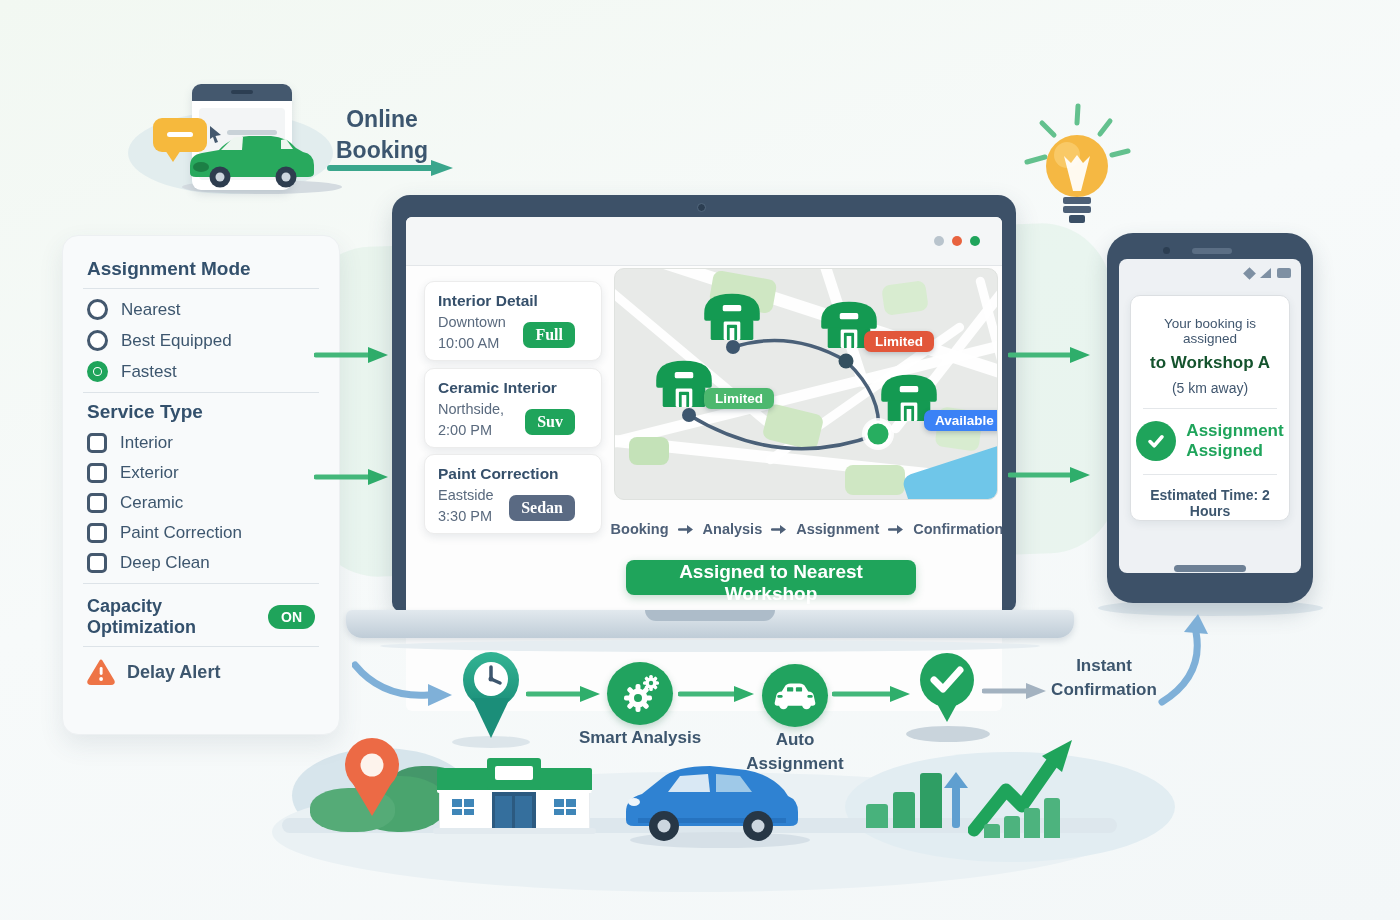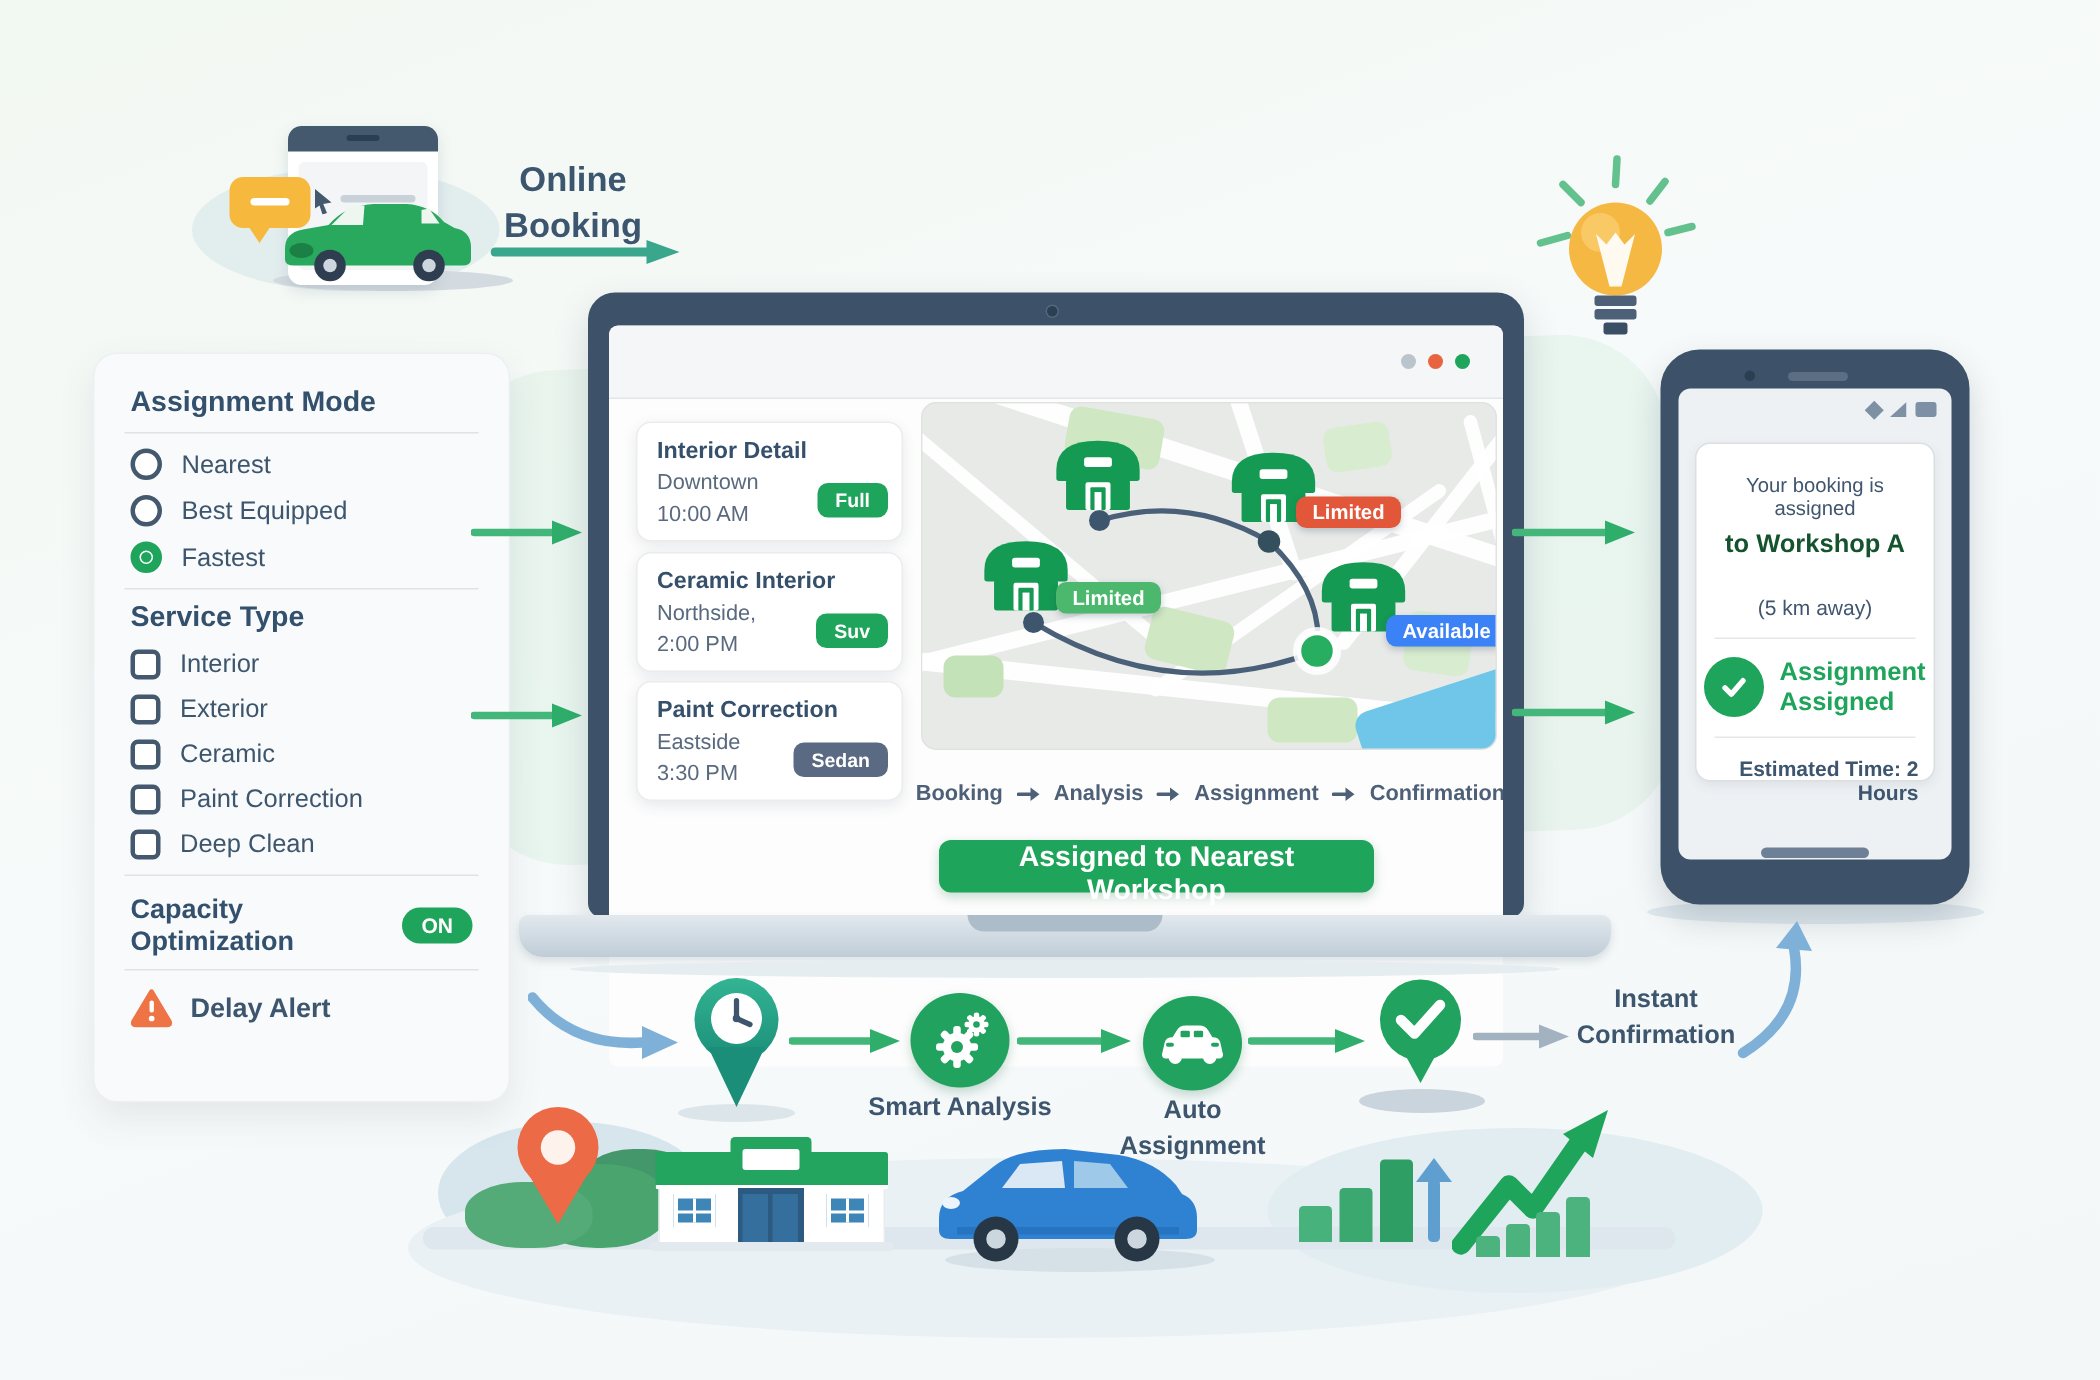"Full" .badge { font-family: none -> Liberation Serif, serif; font-size: 13px -> 16px; right: 9px -> 26px }
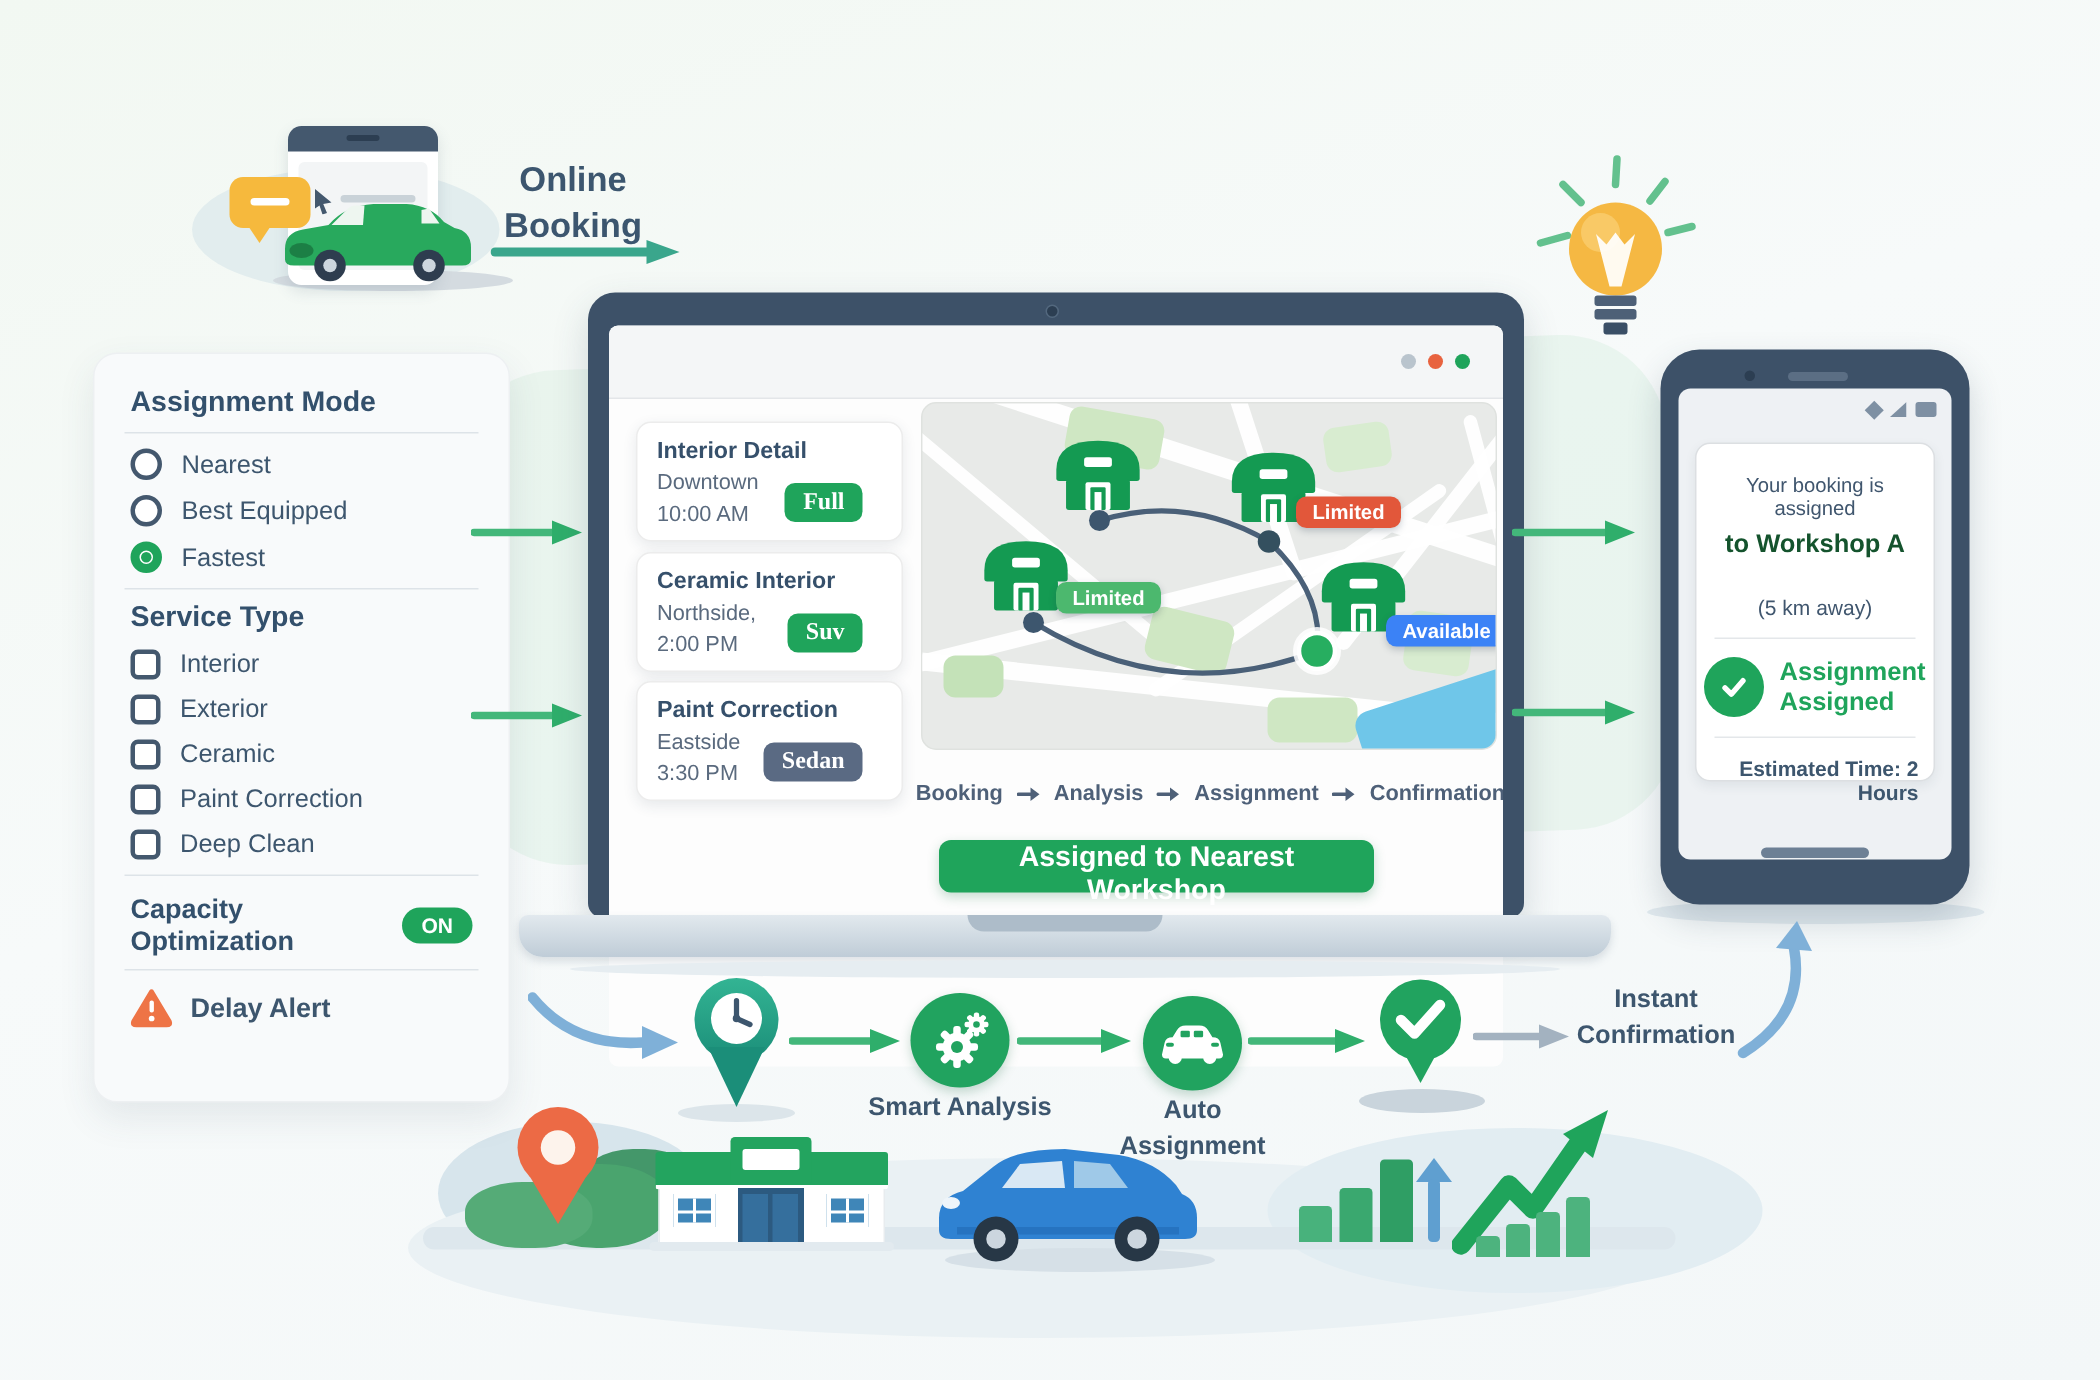"(5 km away)" .pl3 { margin-top: 24px -> 7px }
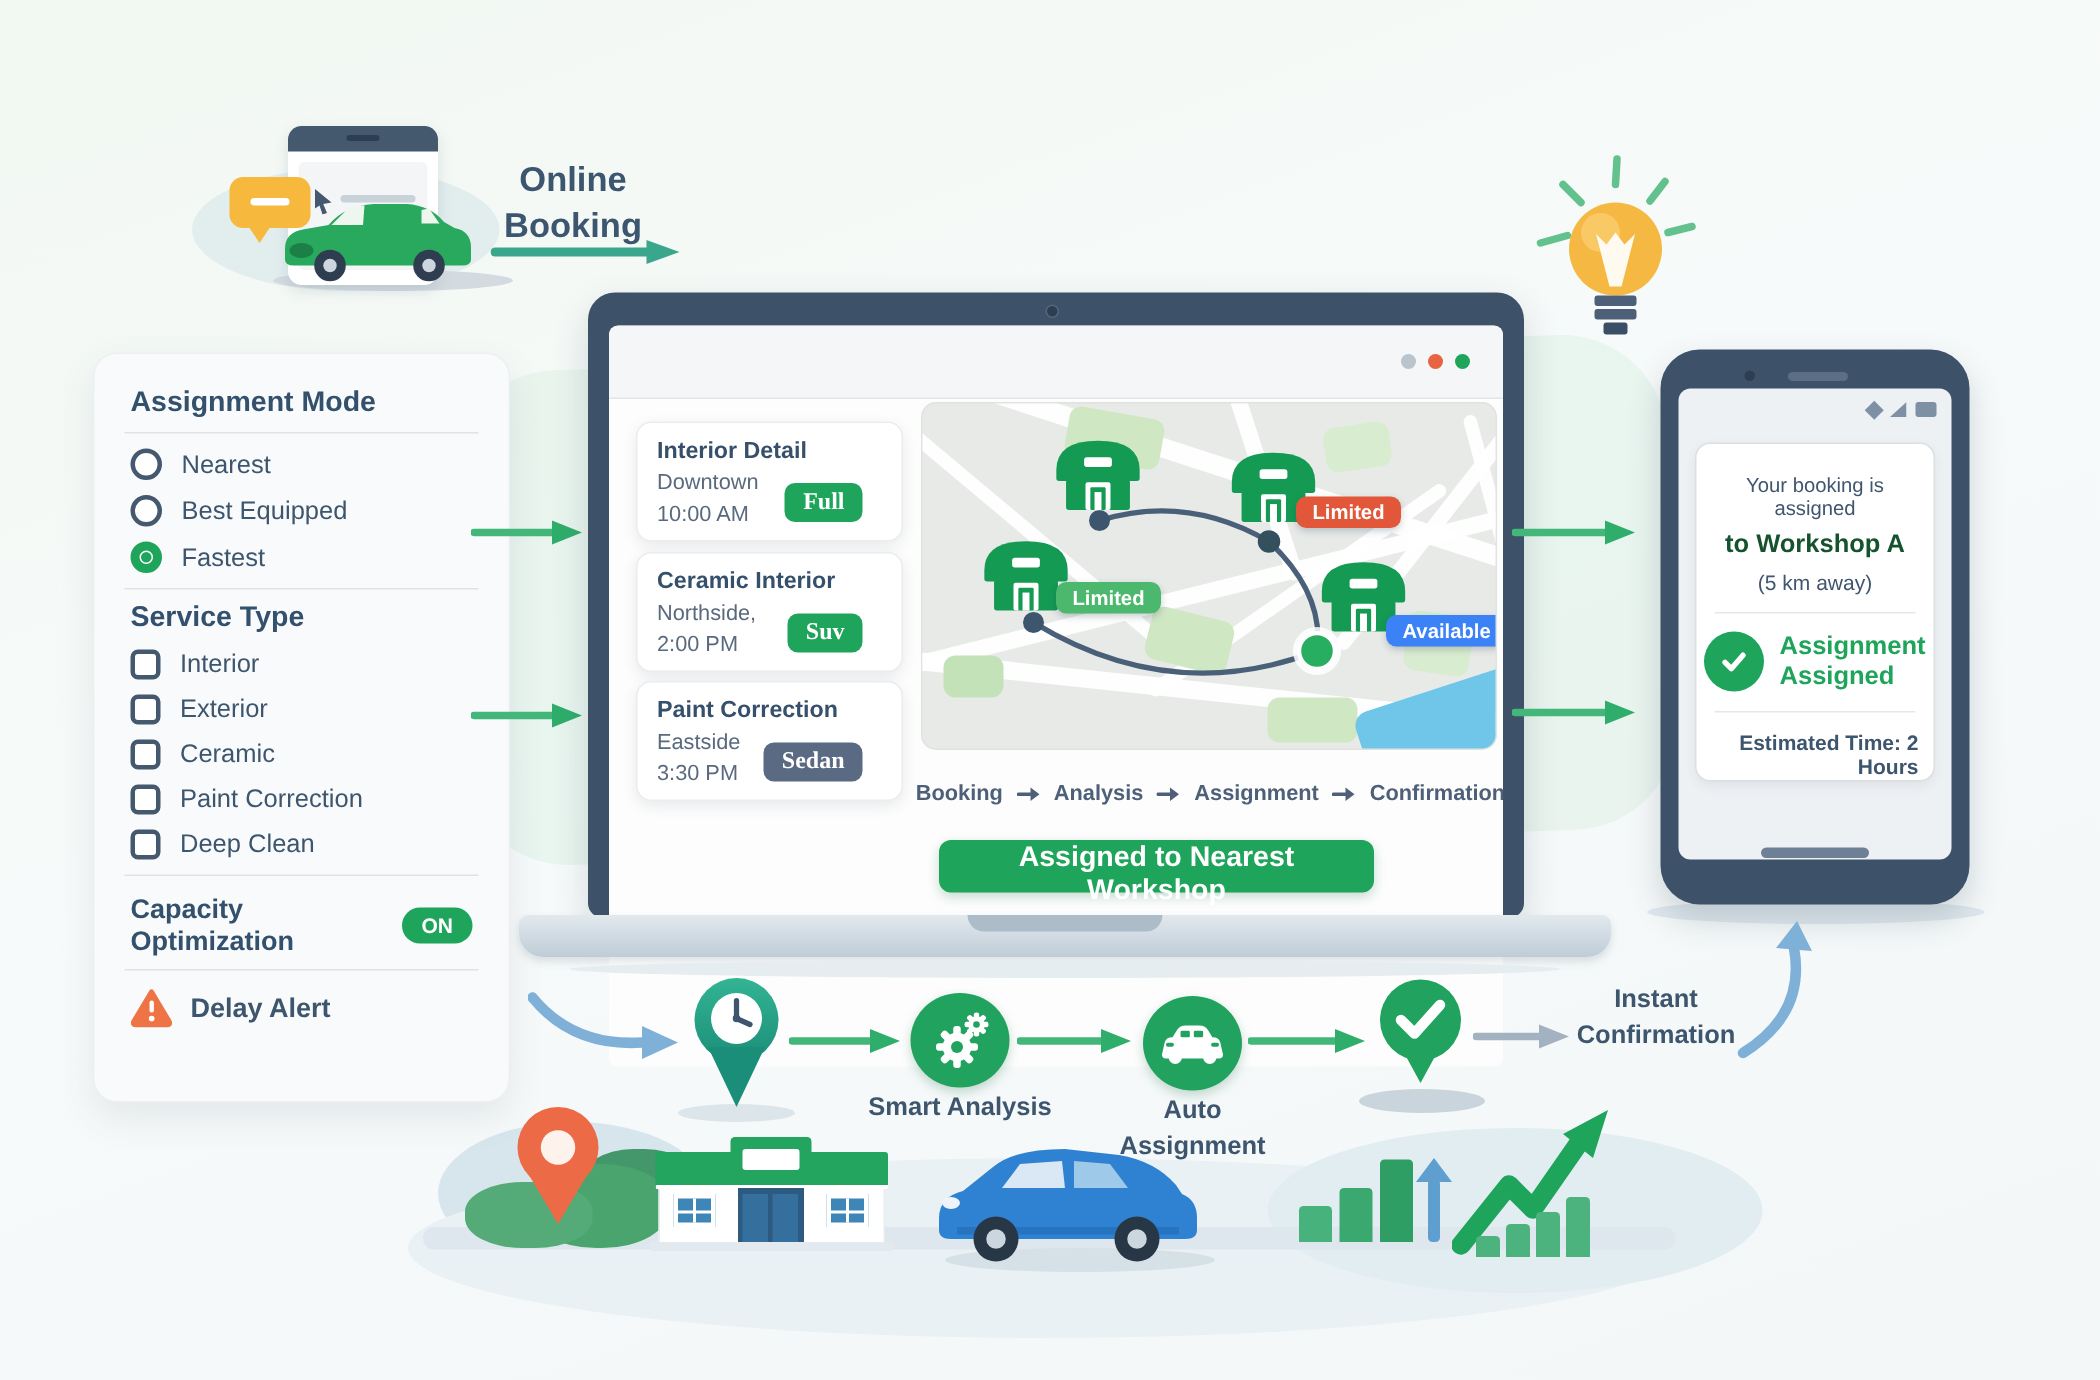"Estimated Time: 2 Hours" .estimate { text-align: right -> none }
